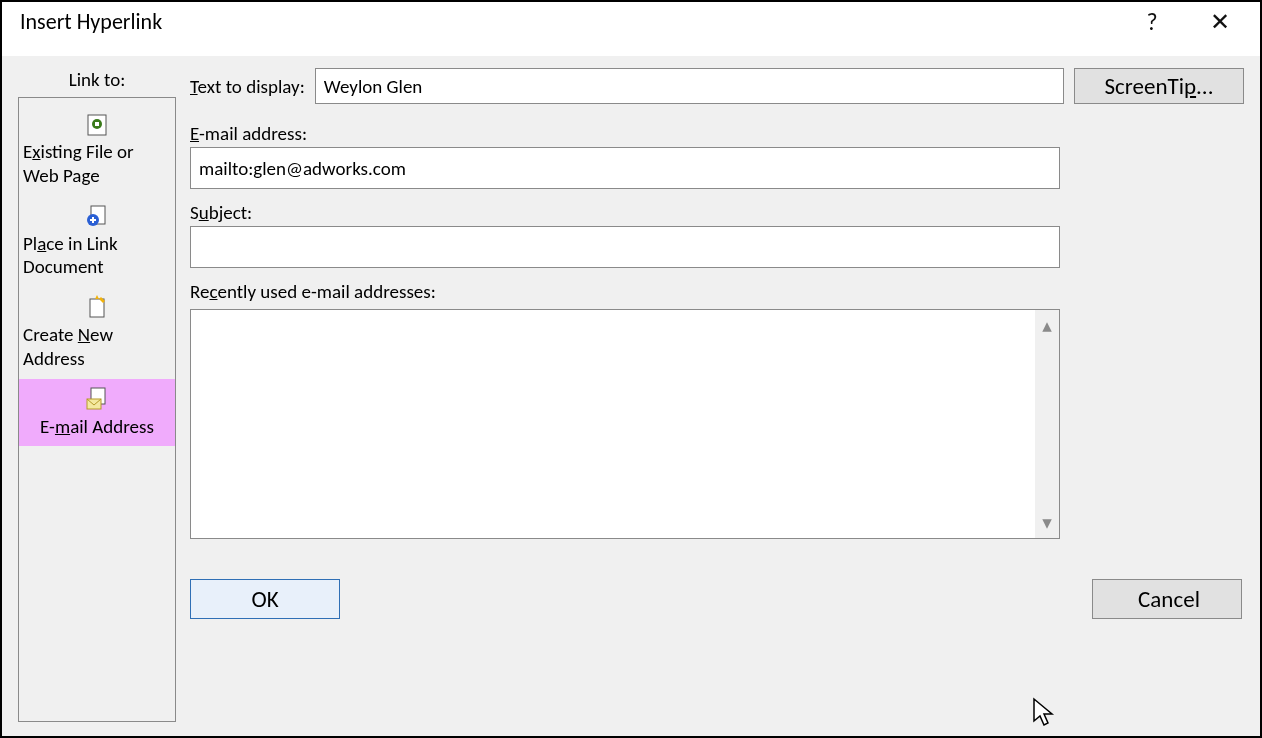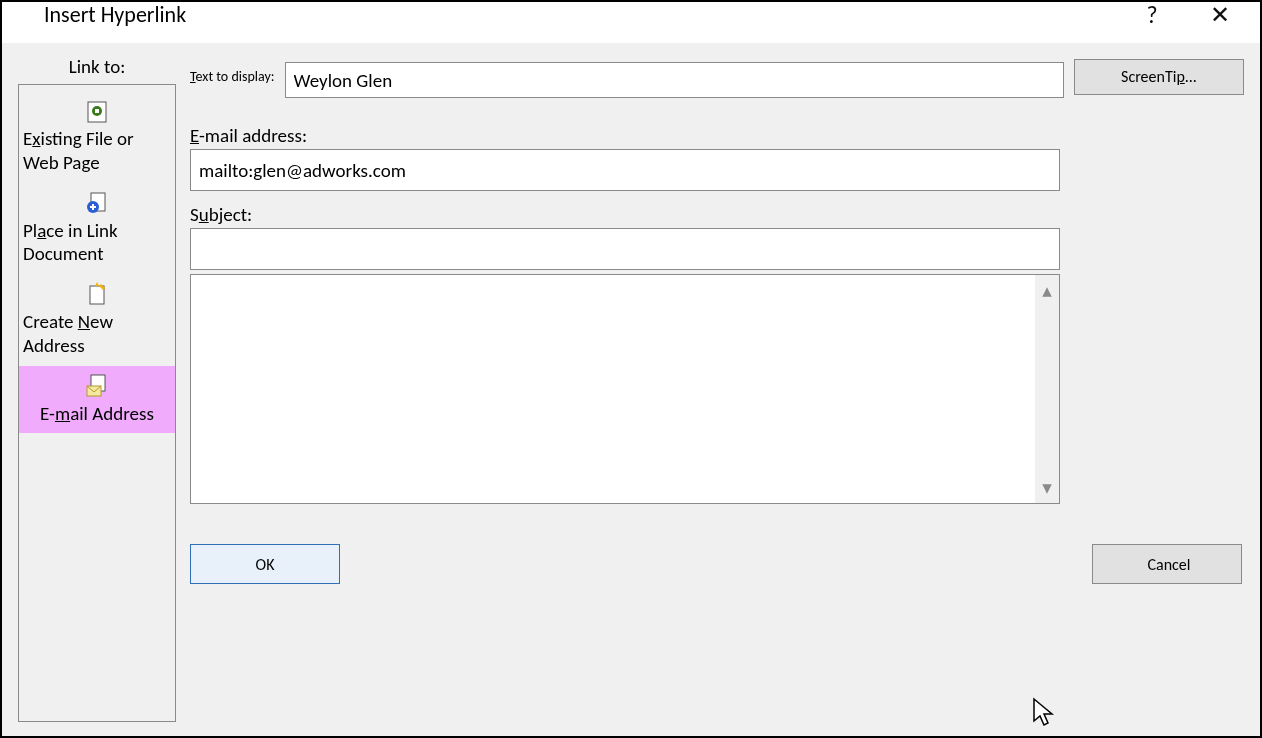"Insert Hyperlink" .titlebar { height: 41px -> 54px; margin-left: 24px -> none }
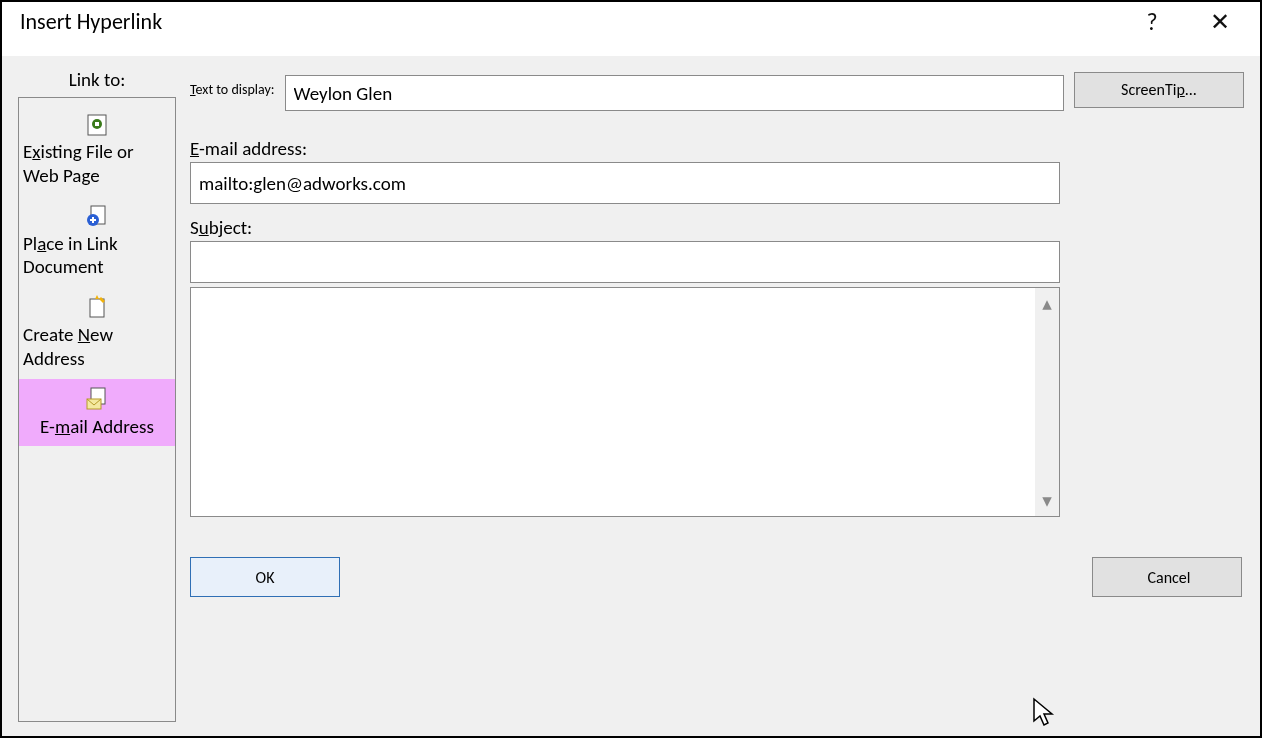"Text to display:" .lbl { font-size: 14px -> 19px }
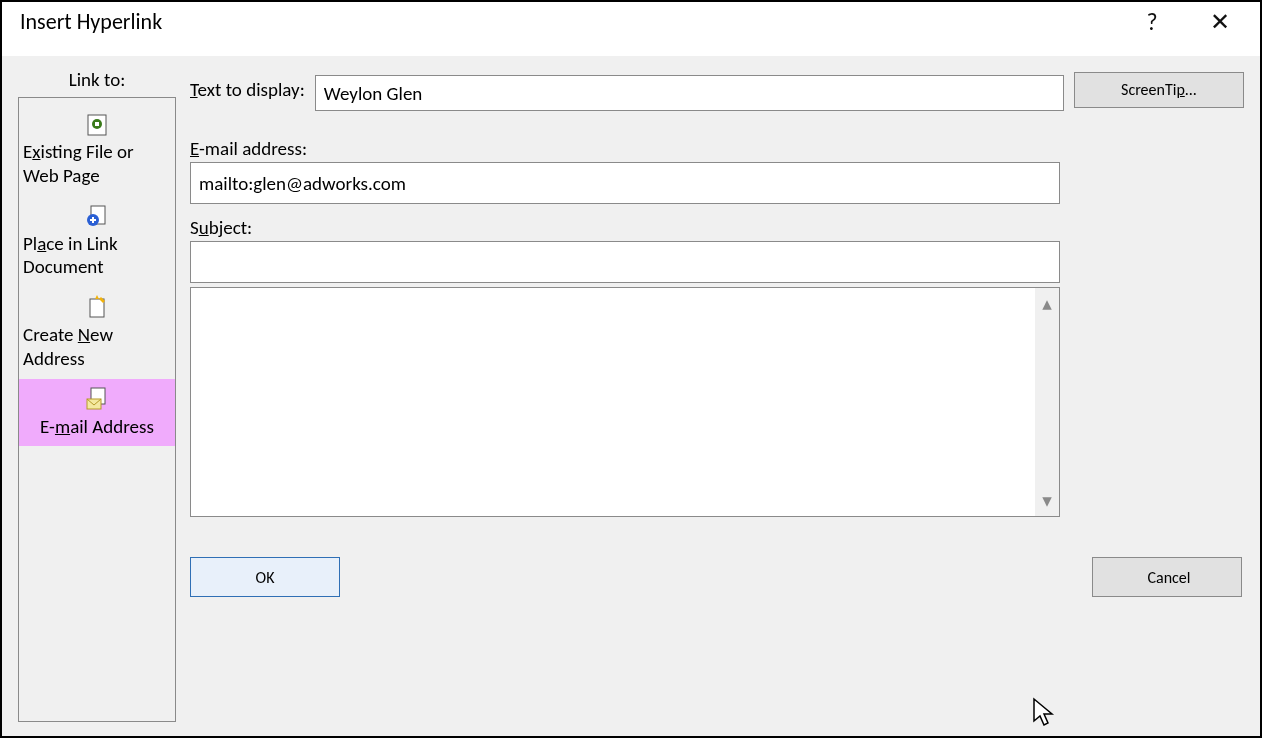"Weylon Glen" .txt-display { margin-top: 7px -> none }
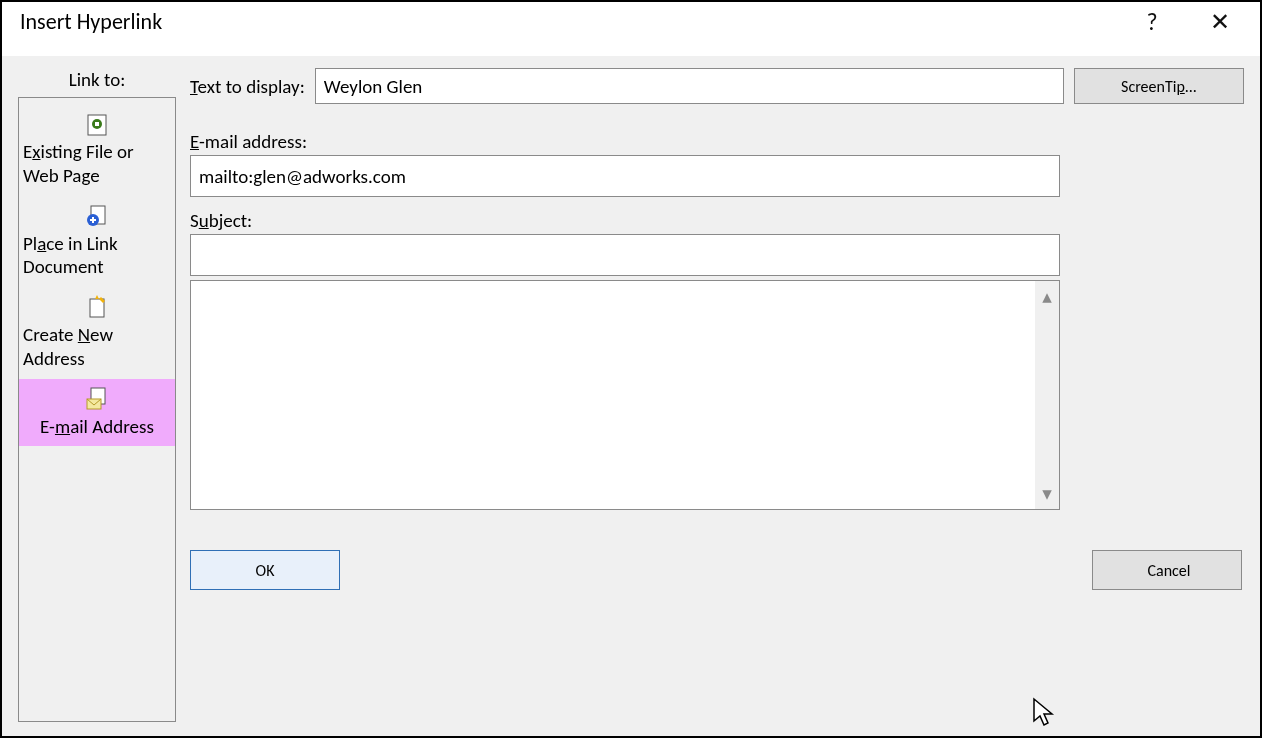"ScreenTip..." .btn { font-size: 16px -> 23px }
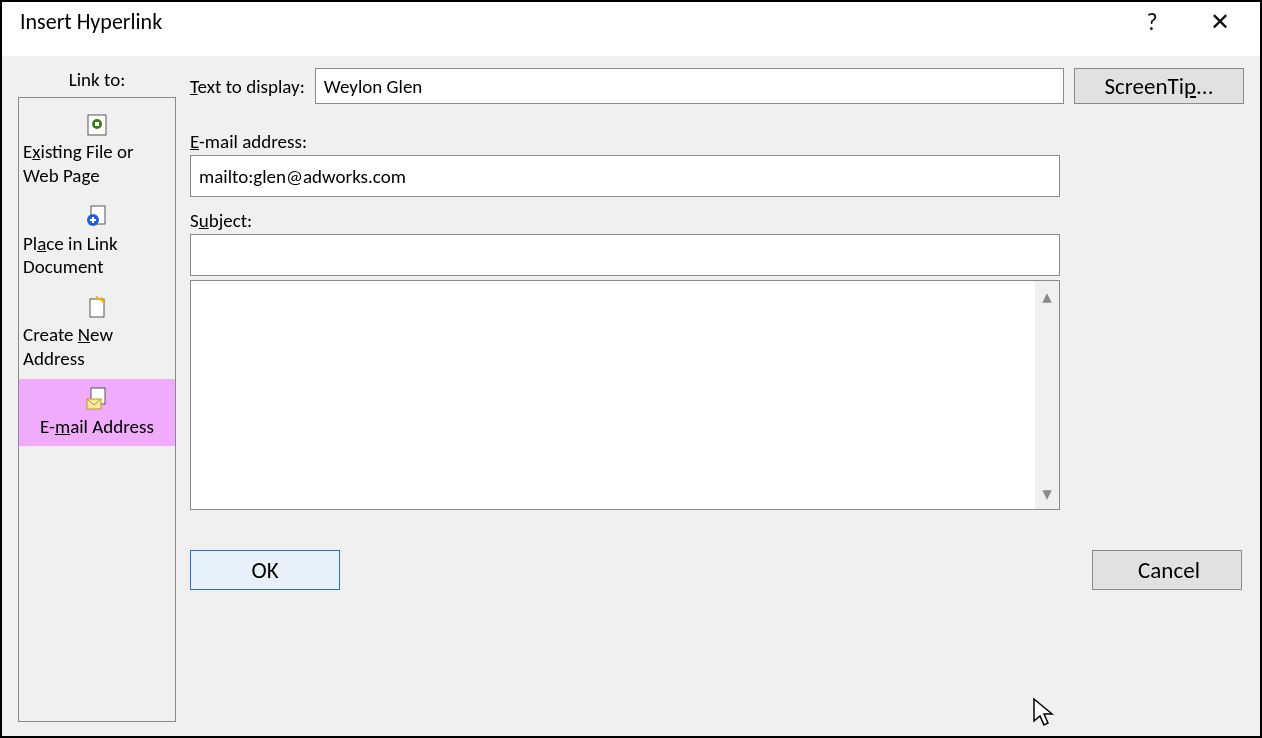"E-mail address:" .field-label:first-child { margin-top: 8px -> 0 }
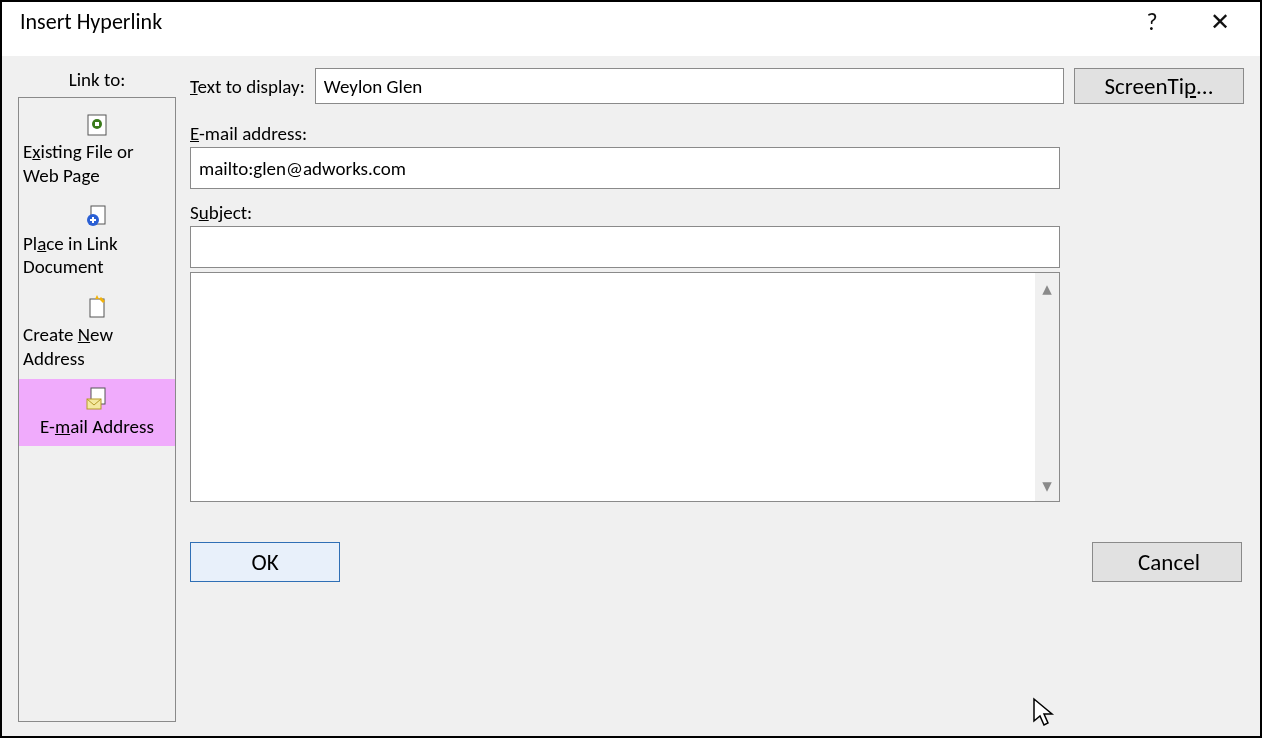"Recently used e-mail addresses:" span.lbl { html: none -> <span><span>Re</span><span>c</span><span>ently used e-mail addresses:</span></span> }
